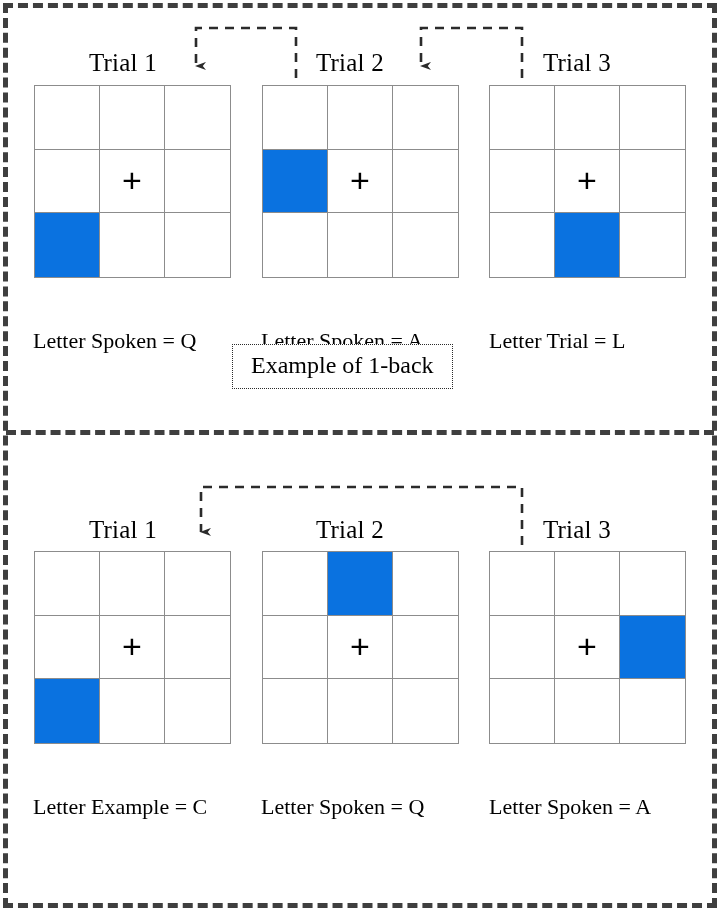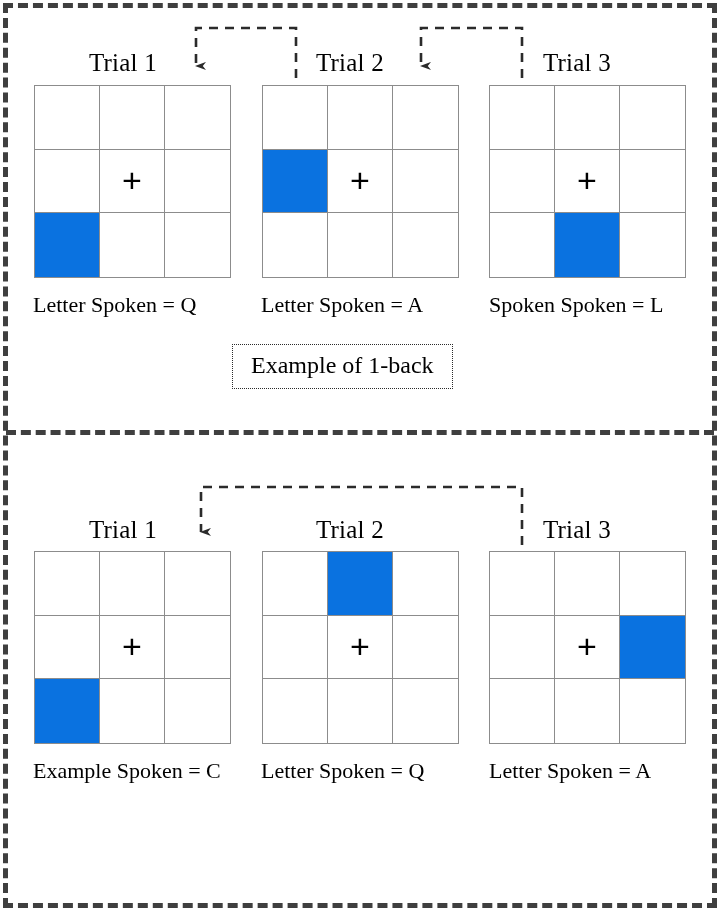"Letter Spoken = Q" .letter-spoken { margin-top: none -> 36px }
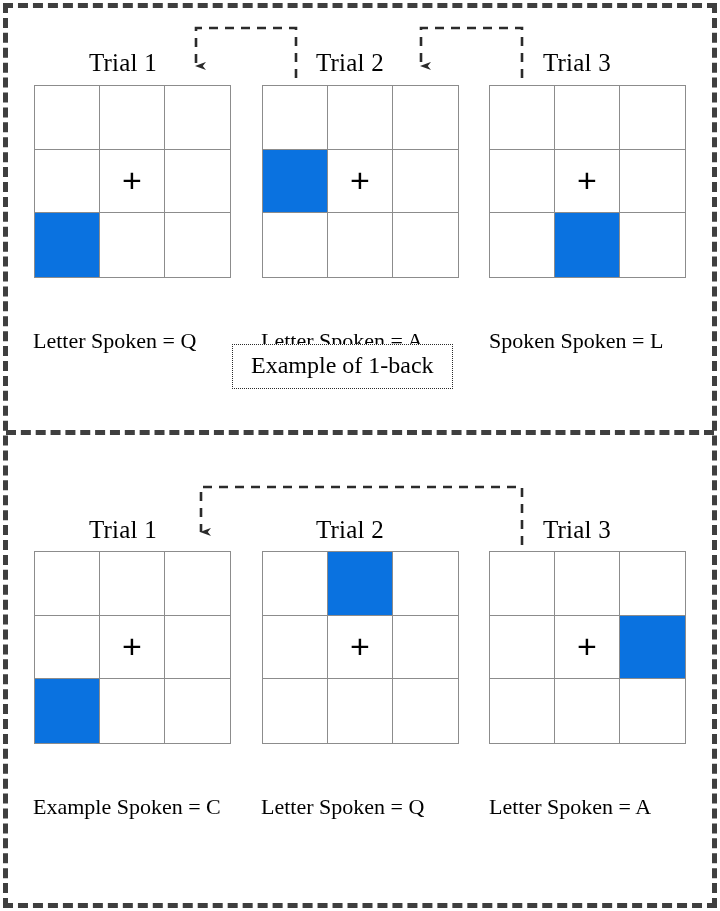"Spoken Spoken = L" div.letter-spoken { text: Spoken Spoken -> Letter Trial }
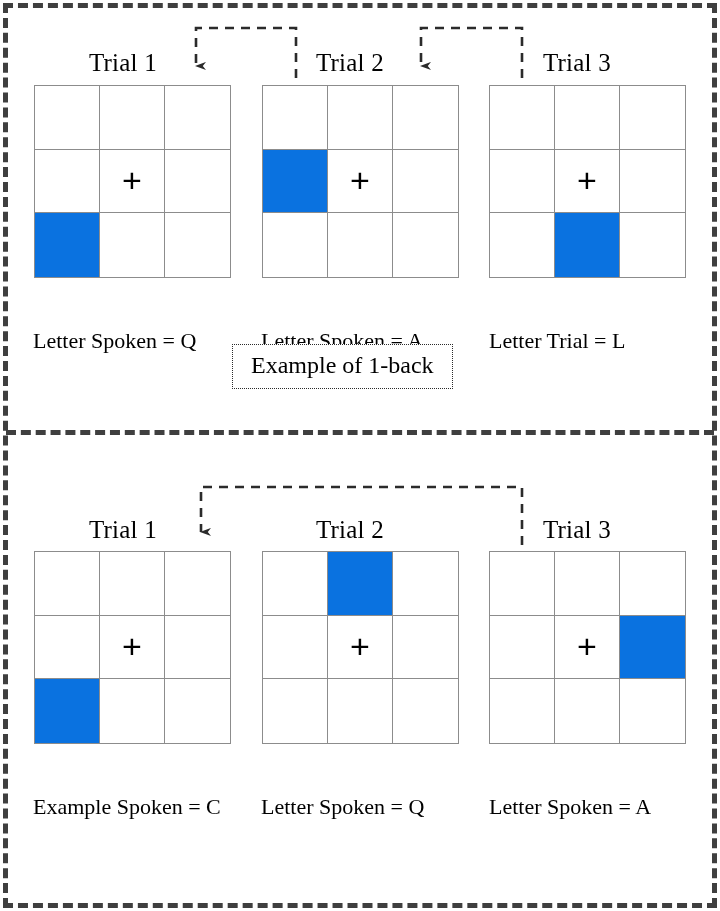"Example Spoken = C" div.letter-spoken { text: Example Spoken -> Letter Example }
